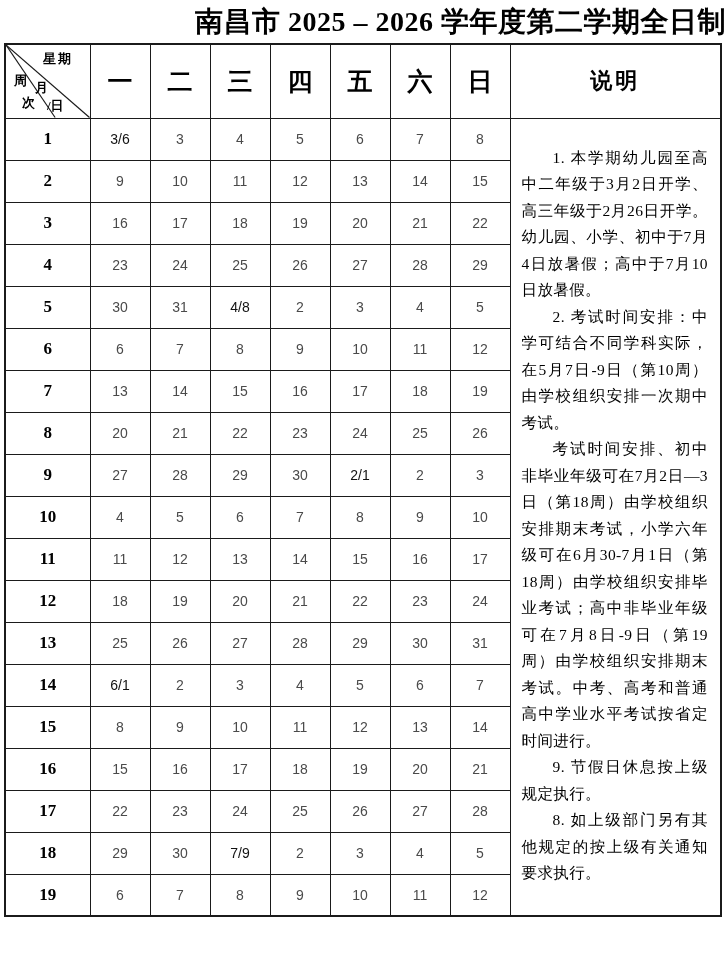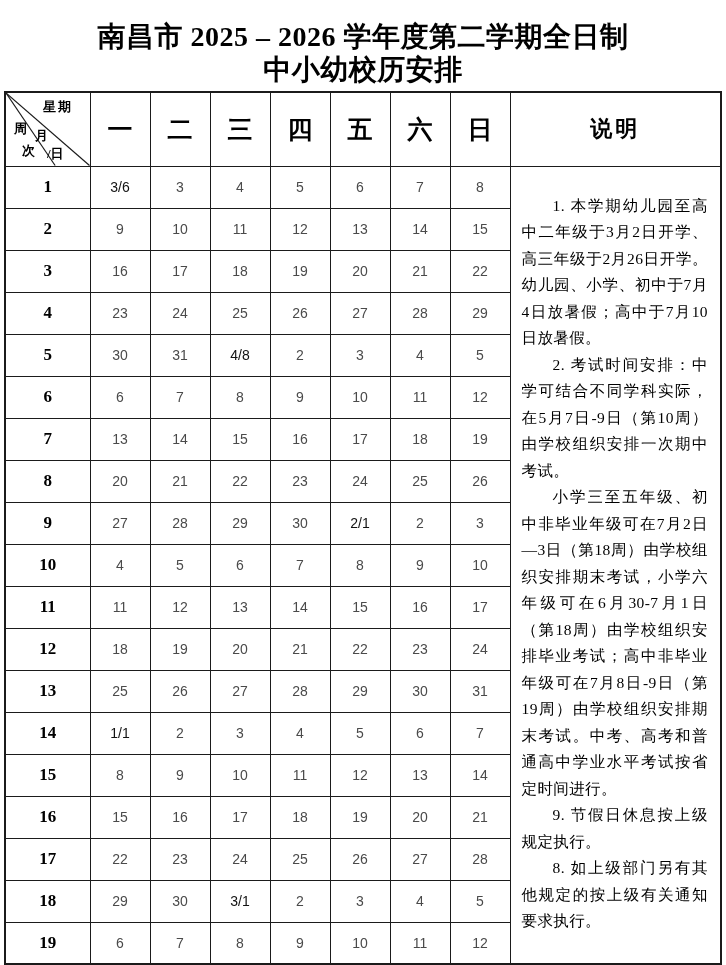"南昌市 2025 – 2026 学年度第二学期全日制" .page-title { margin: 20px 0 5px -> 5px 0 5px; text-align: center -> right }
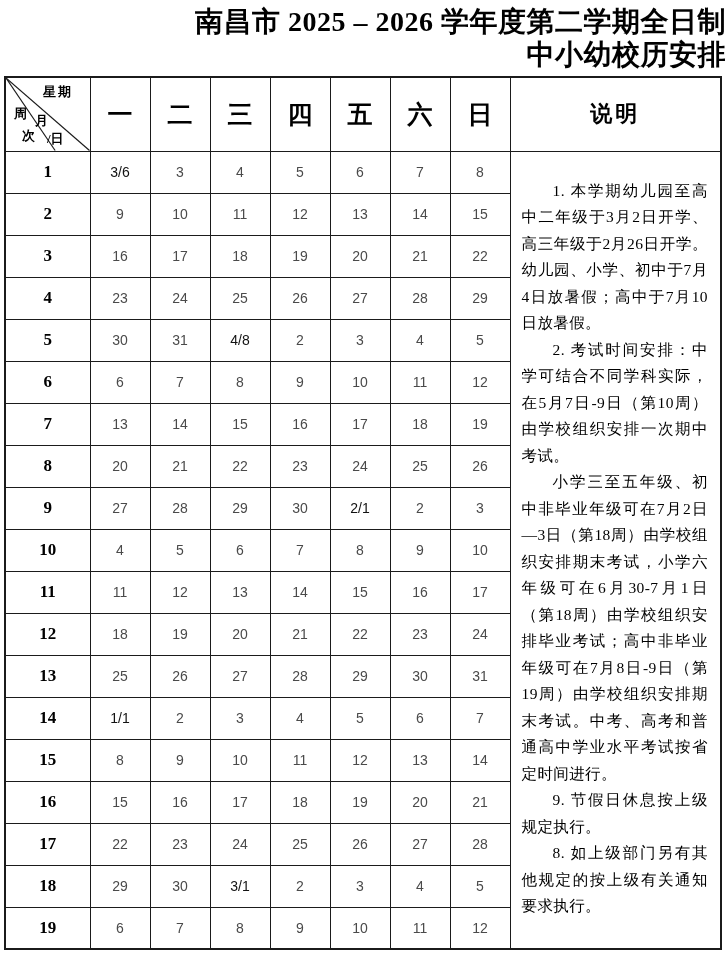"中小幼校历安排" span { html: <span>中小幼校历安排</span> -> none }
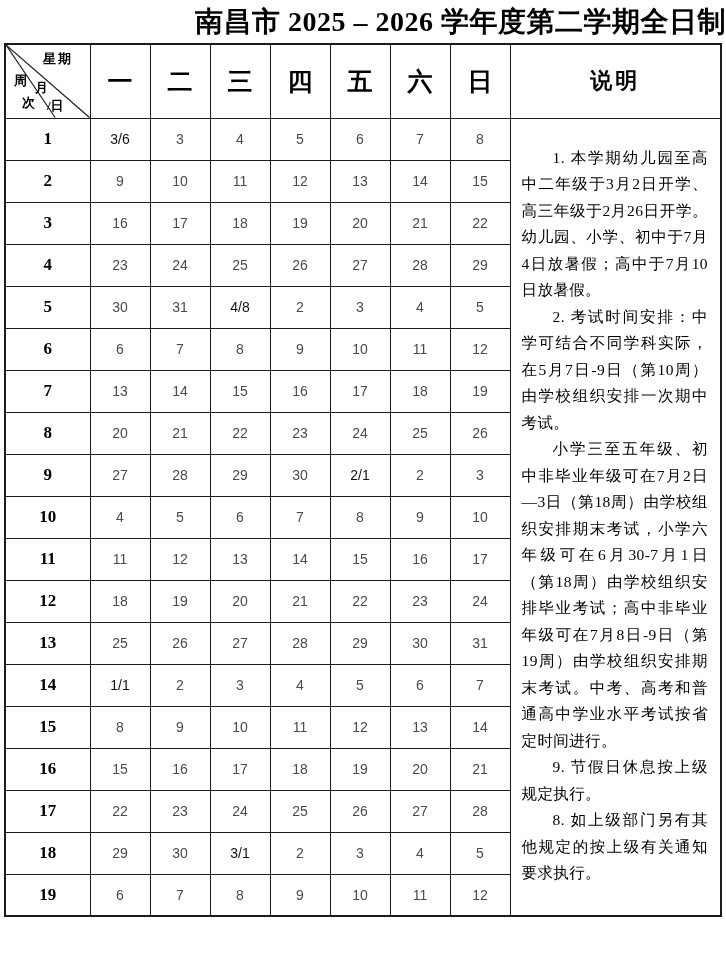"小学三至五年级、初中非毕业年级可在7月2日—3日（第18周）由学校组织安排期末考" p { text: 小学三至五年级 -> 考试时间安排 }
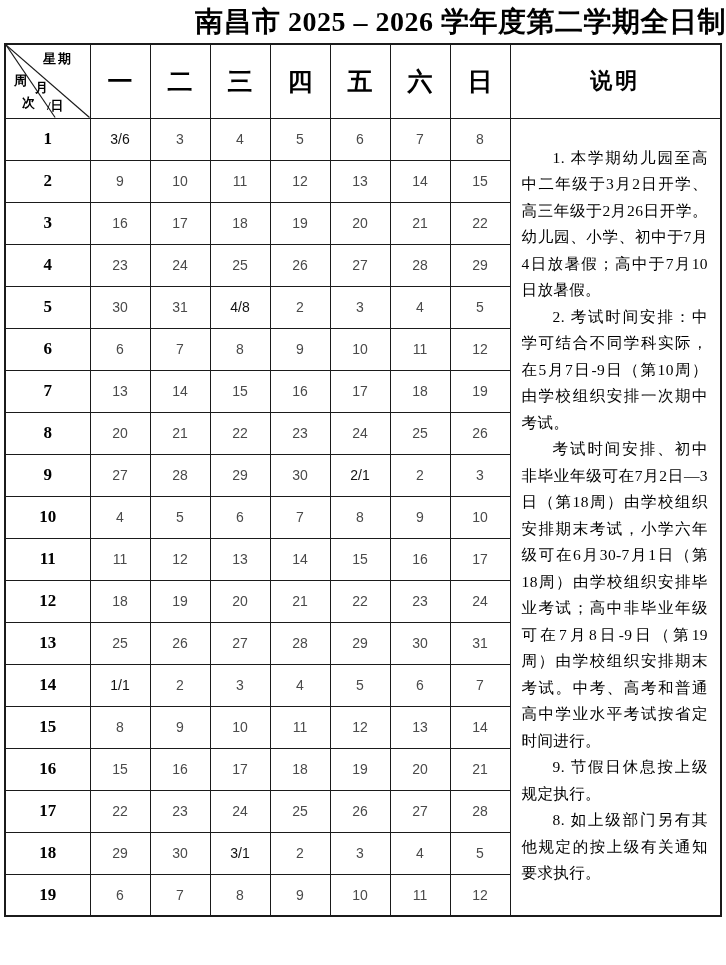"1/1" td.date { text: 1/1 -> 6/1 }
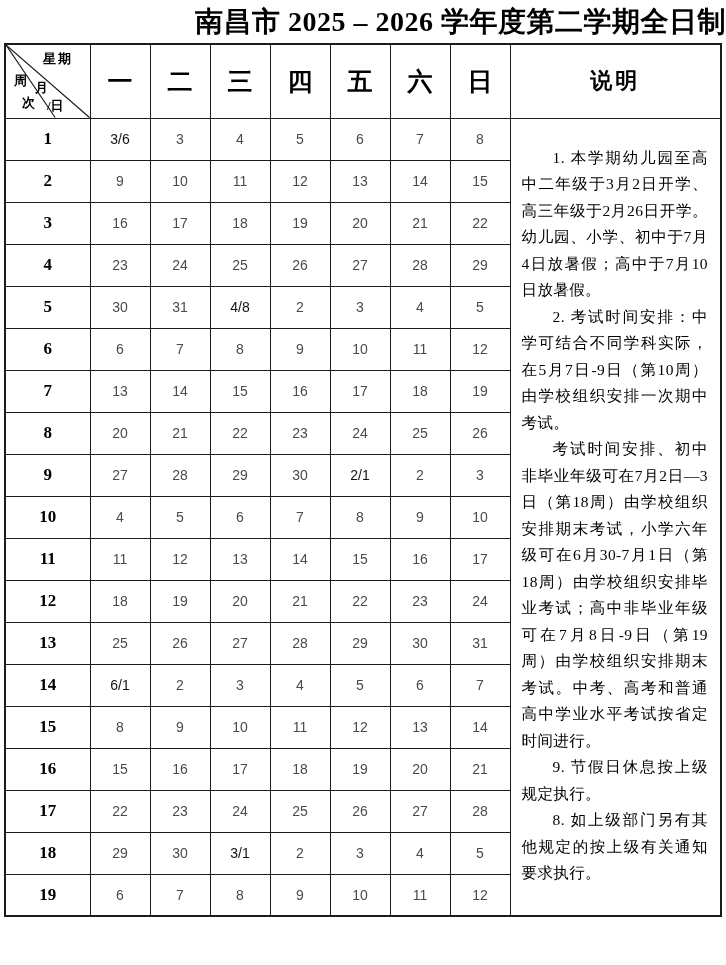"3/1" td.date { text: 3/1 -> 7/9 }
